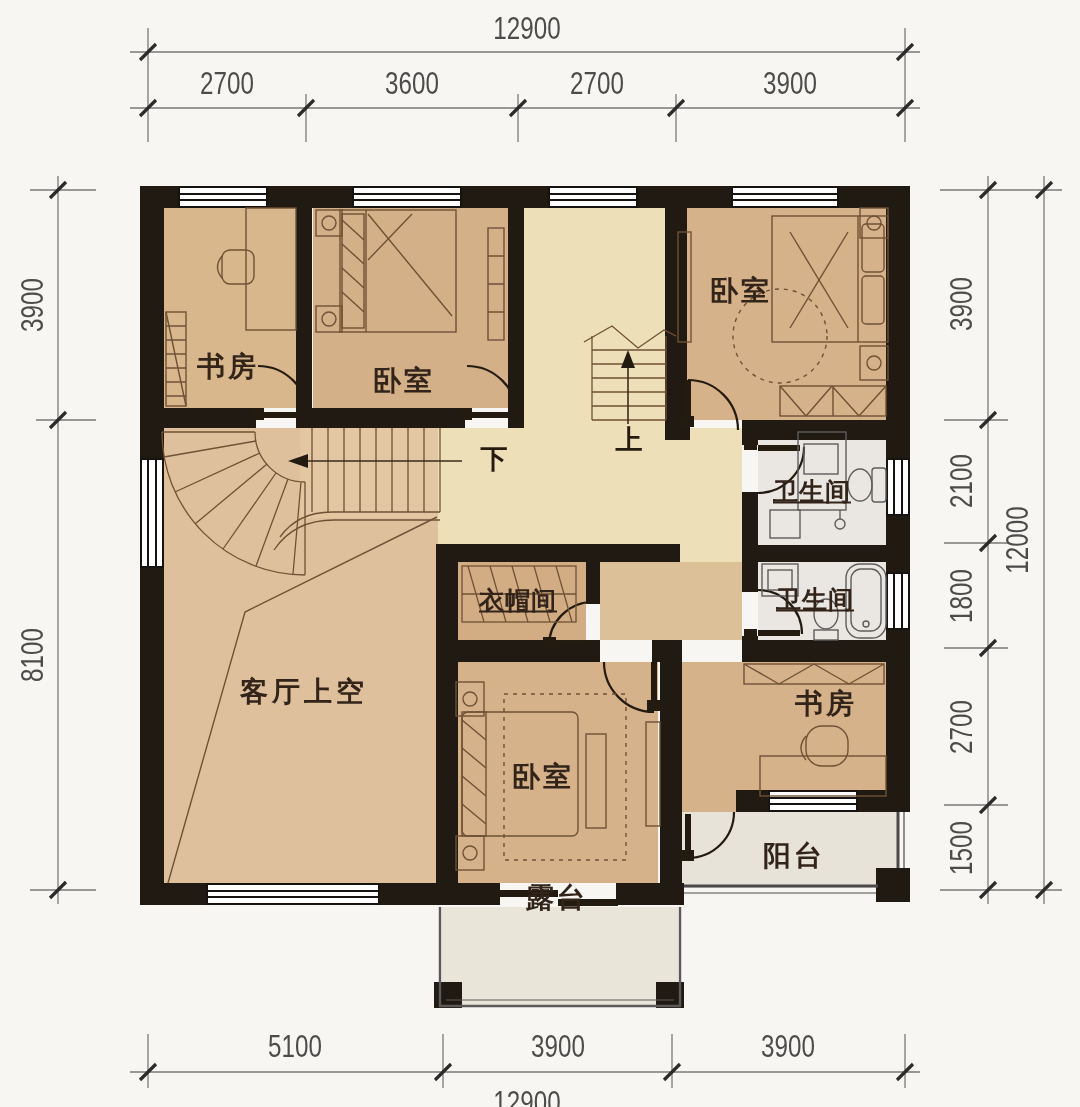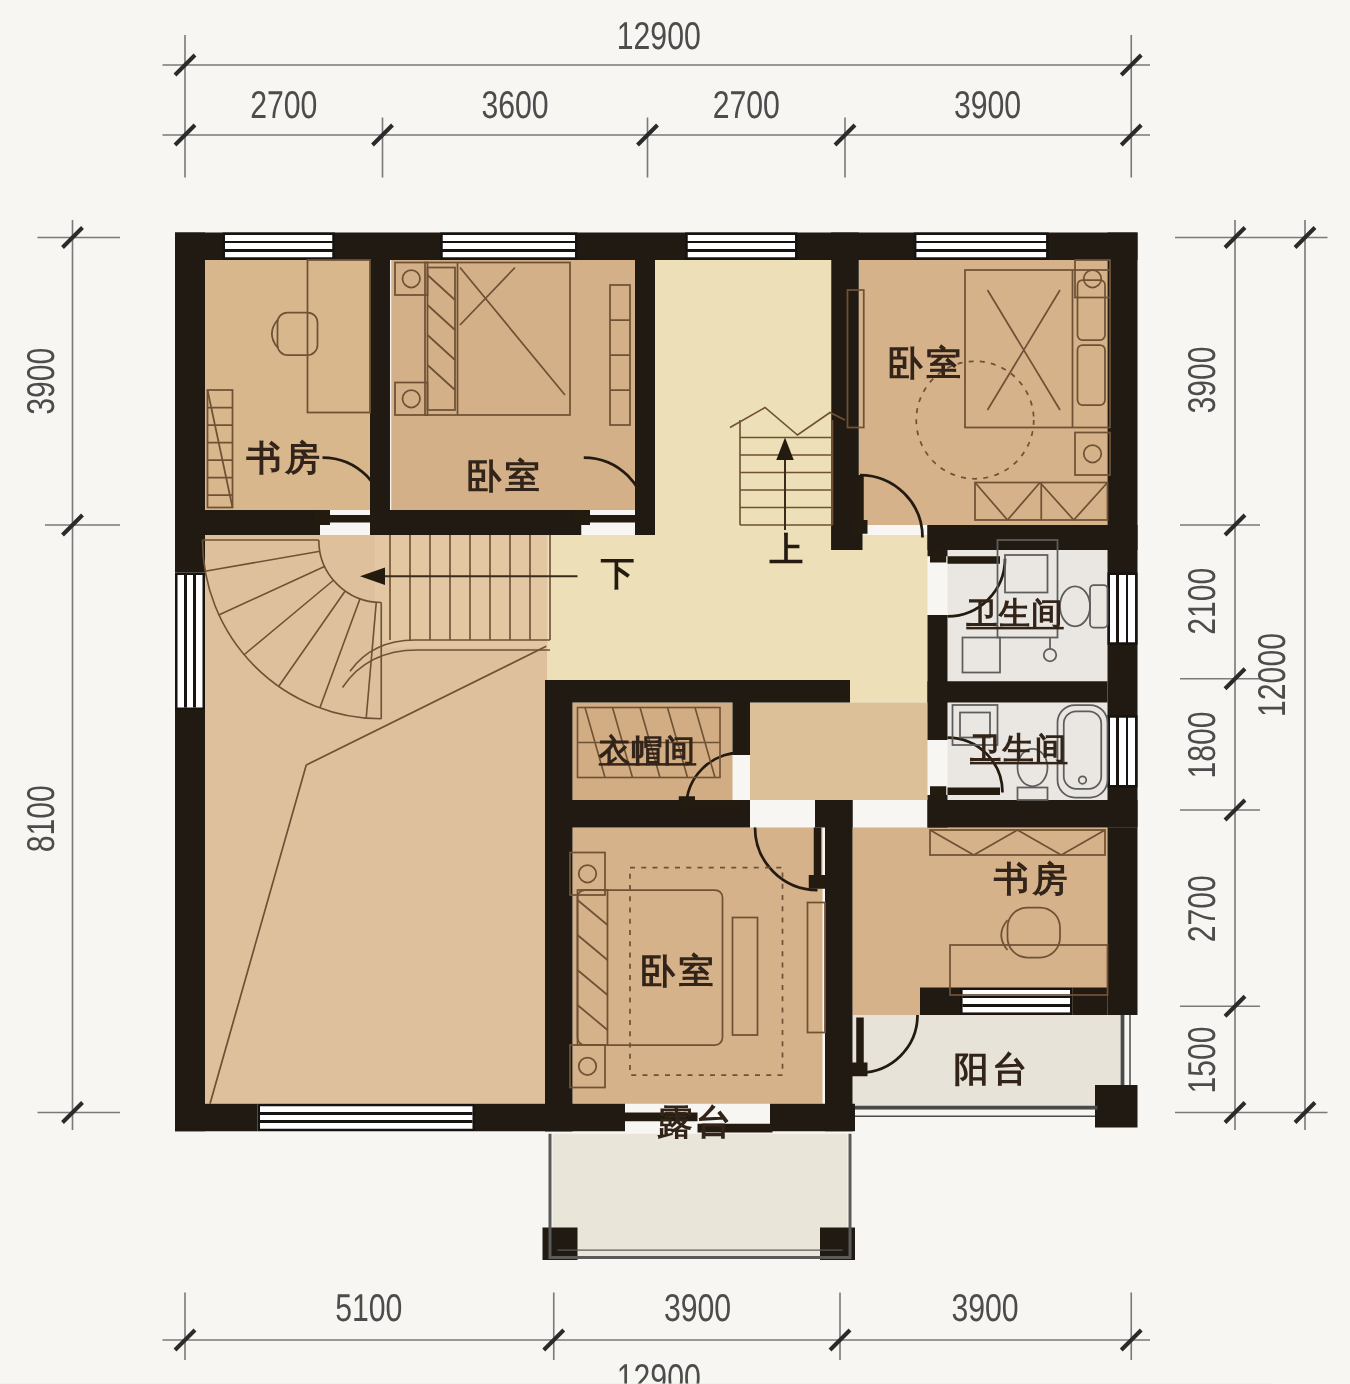"客厅上空" div.rlabel { html: none -> <div>客厅上空</div> }
